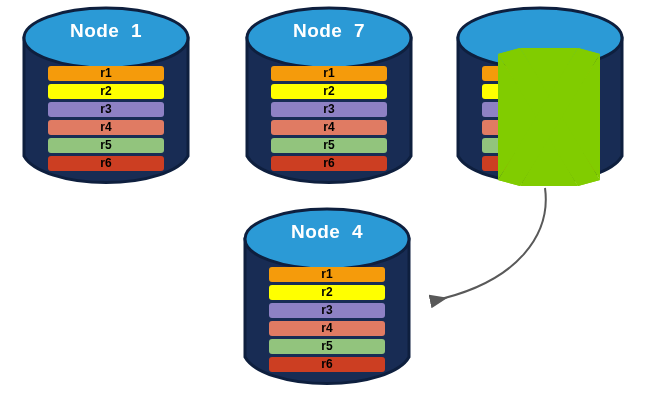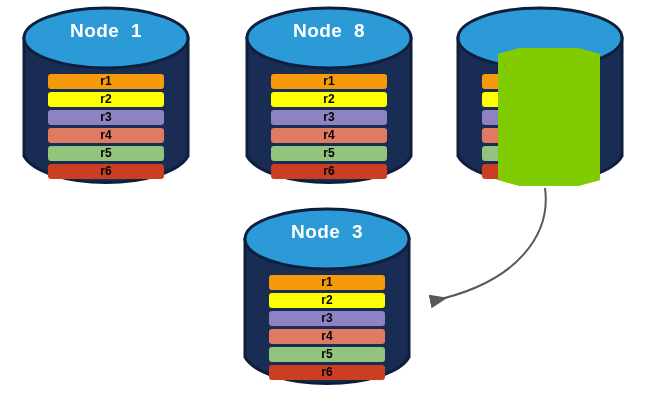"Node 8" div.node-title { text: 8 -> 7 }
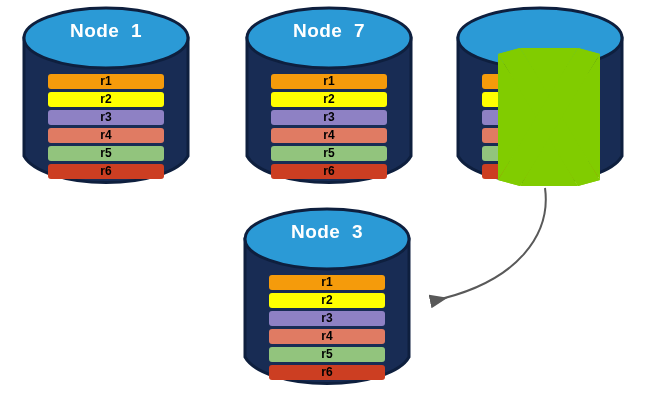"r1" .records { margin-top: 8px -> none }
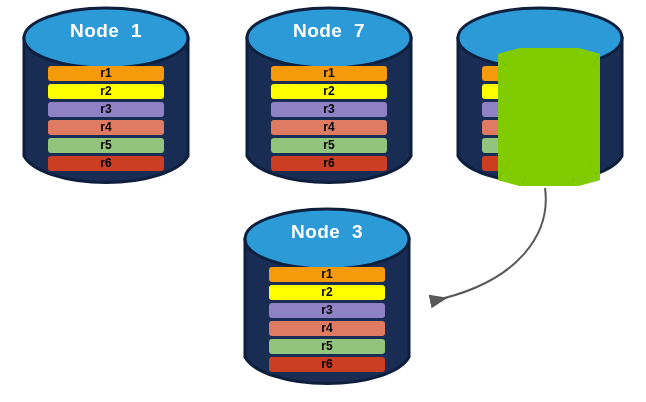"Node 3" div.node-title { text: 3 -> 4 }
